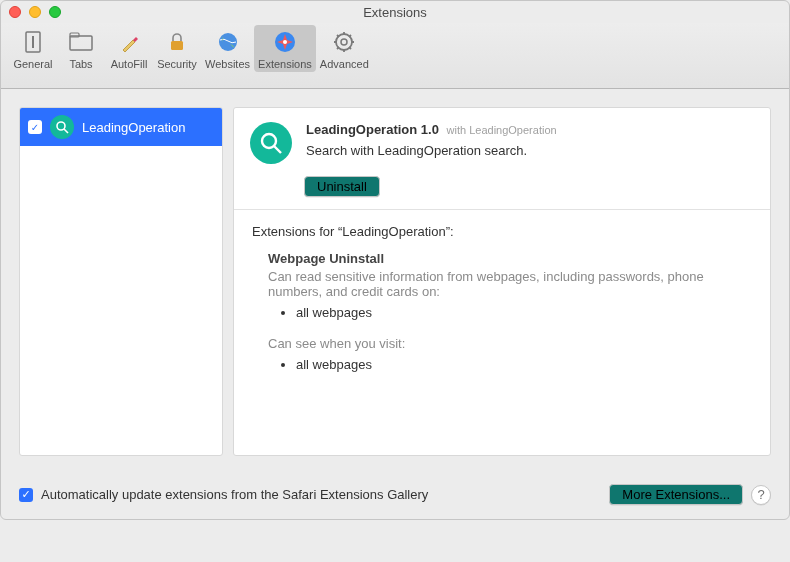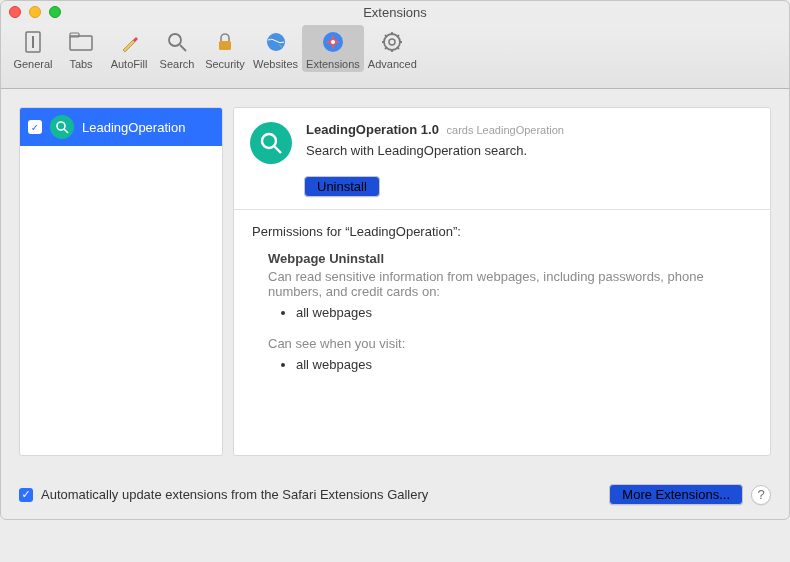"Search" div.tb-item { html: <div> <div> <svg> <circle></circle> <path></path> </svg> </div> <div>Search</div> </div> -> none }
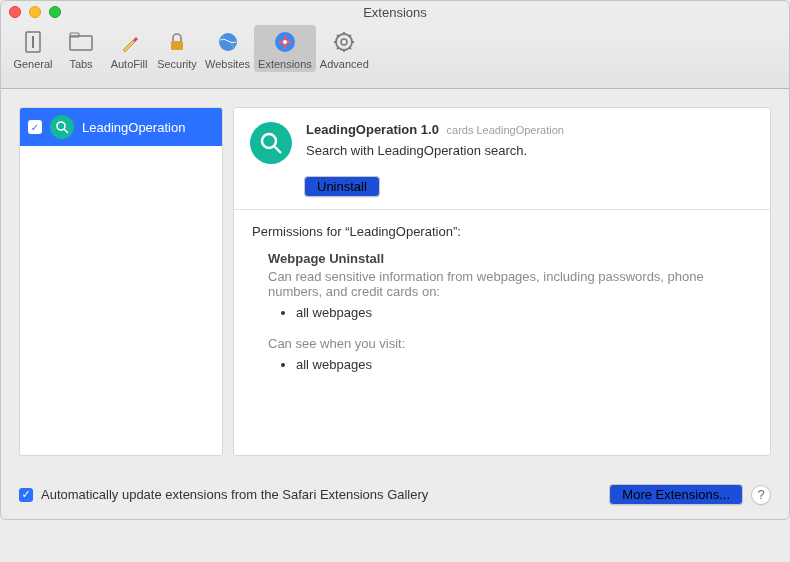"cards LeadingOperation" span.from { text: cards -> with }
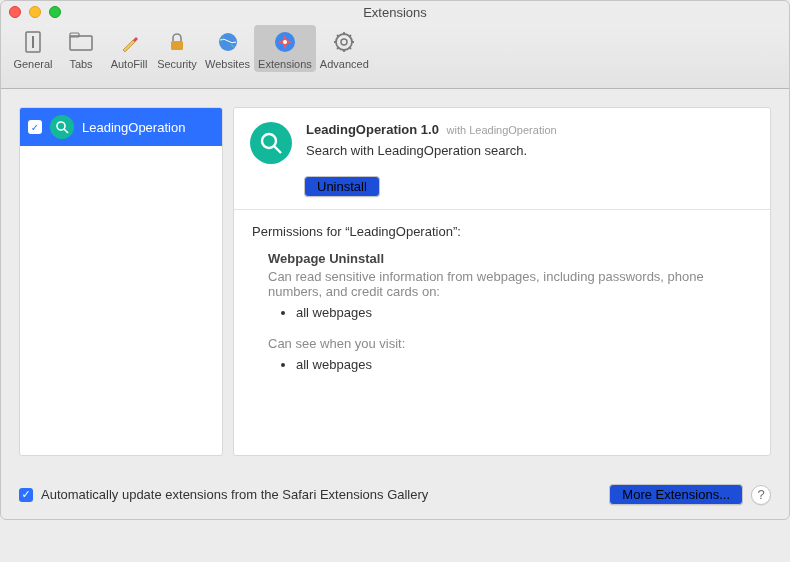"Uninstall" .btn { background: #1d4ed8 -> #0f766e }
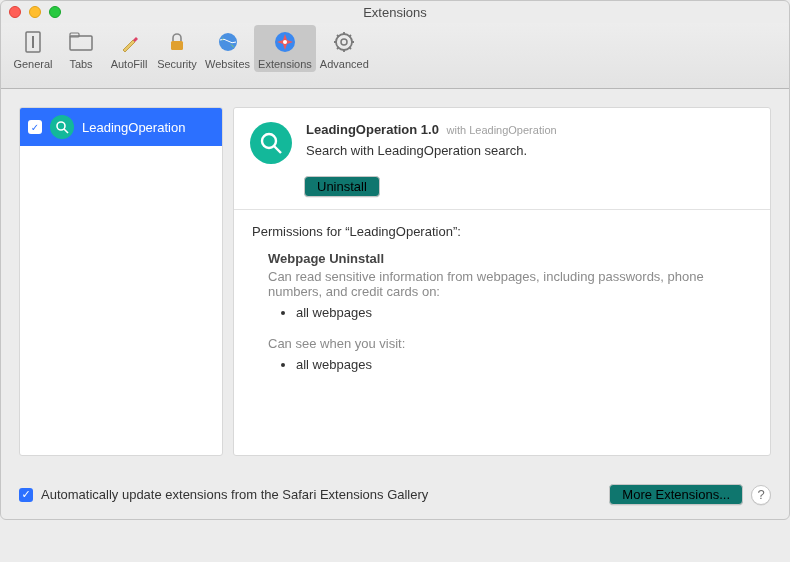"Permissions for “LeadingOperation”:" div.perm-title { text: Permissions -> Extensions }
